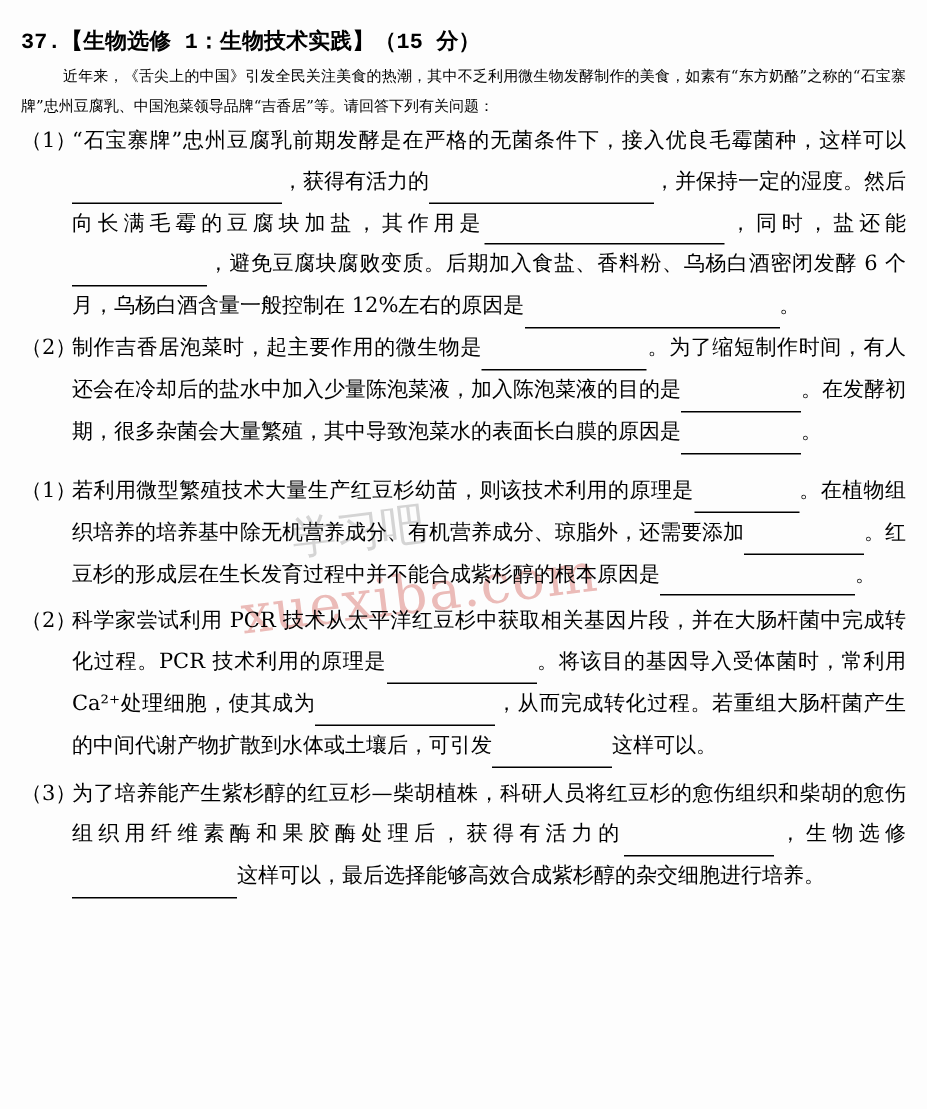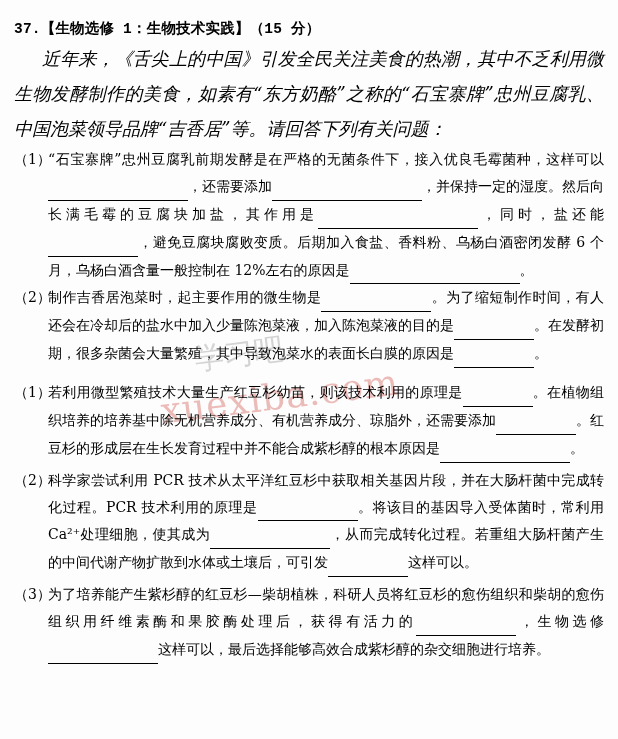"近年来，《舌尖上的中国》引发全民关注美食的热潮，其中不乏利用微生物发酵制作的美食" .para { font-size: 18px -> 10px; font-style: italic -> none }
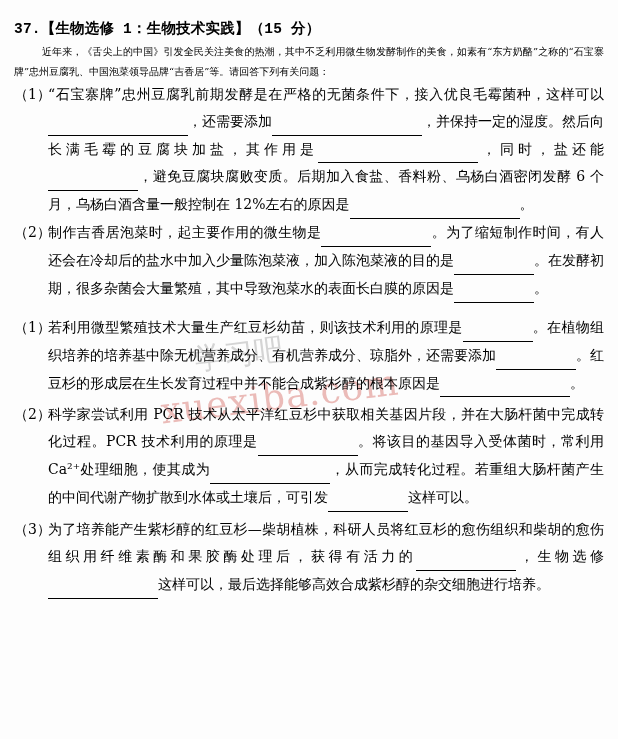"，还需要添加" span { text: 还需要添加 -> 获得有活力的 }
